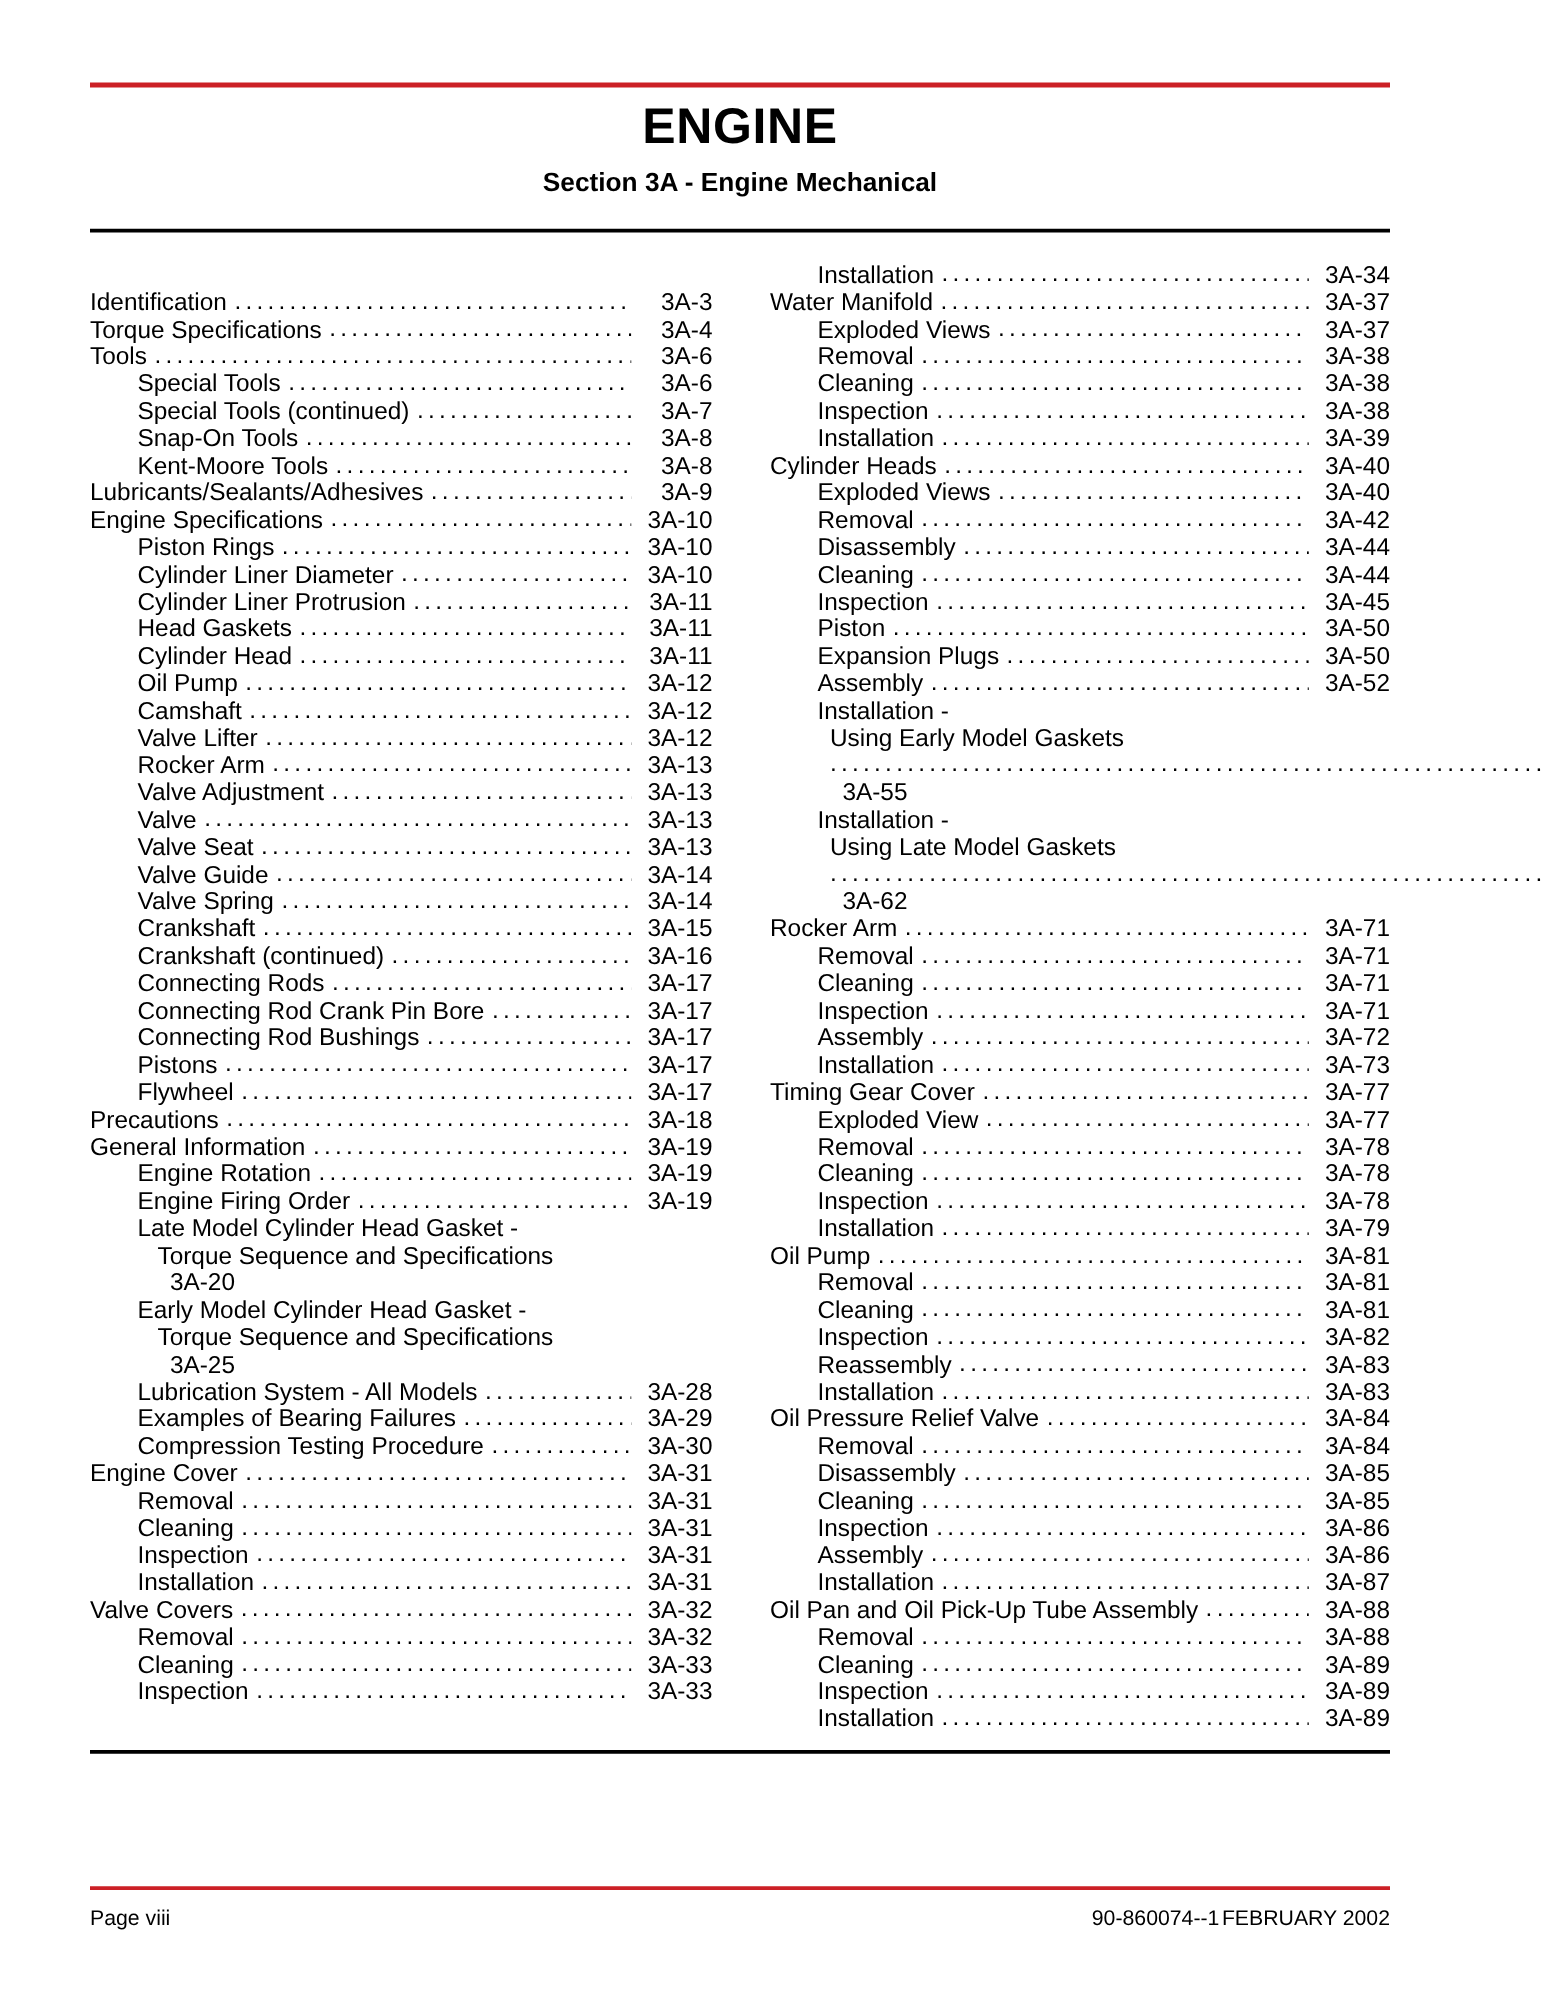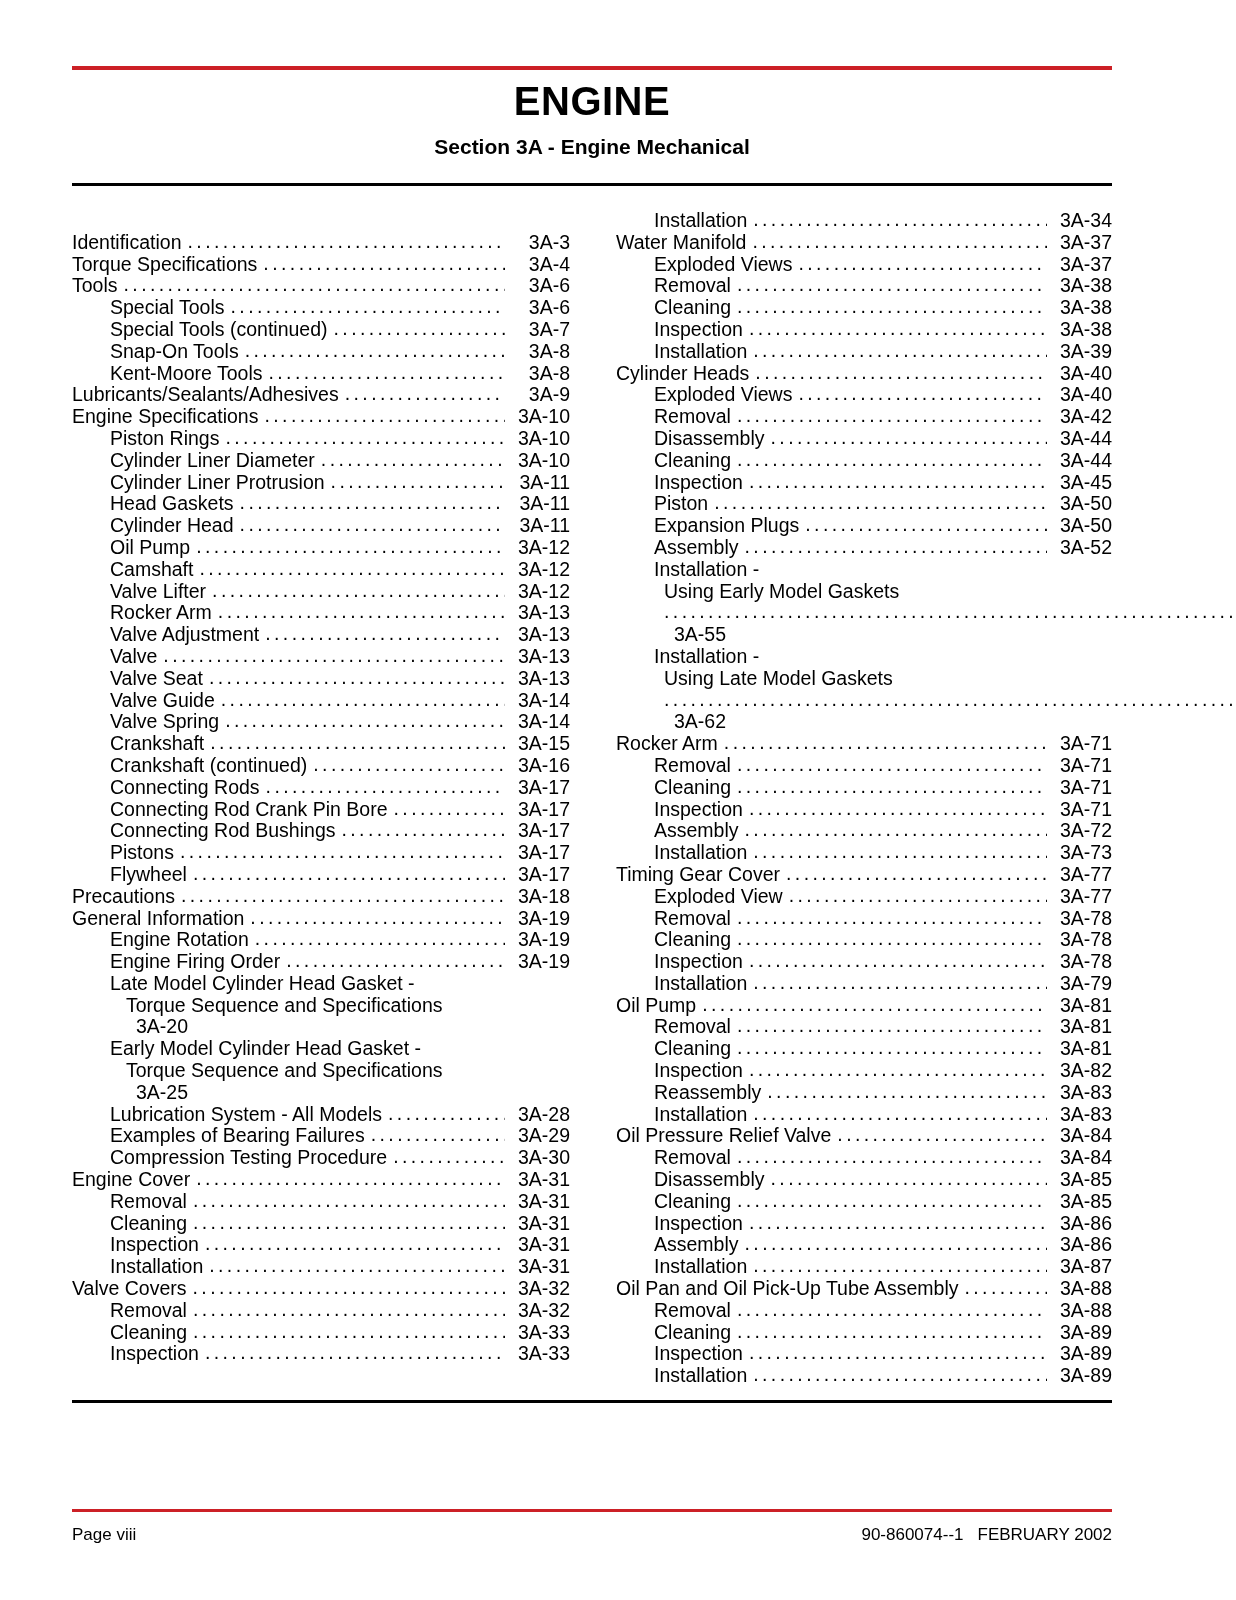"90-860074--1" .footer .right-grp { gap: 14px -> 2px }
